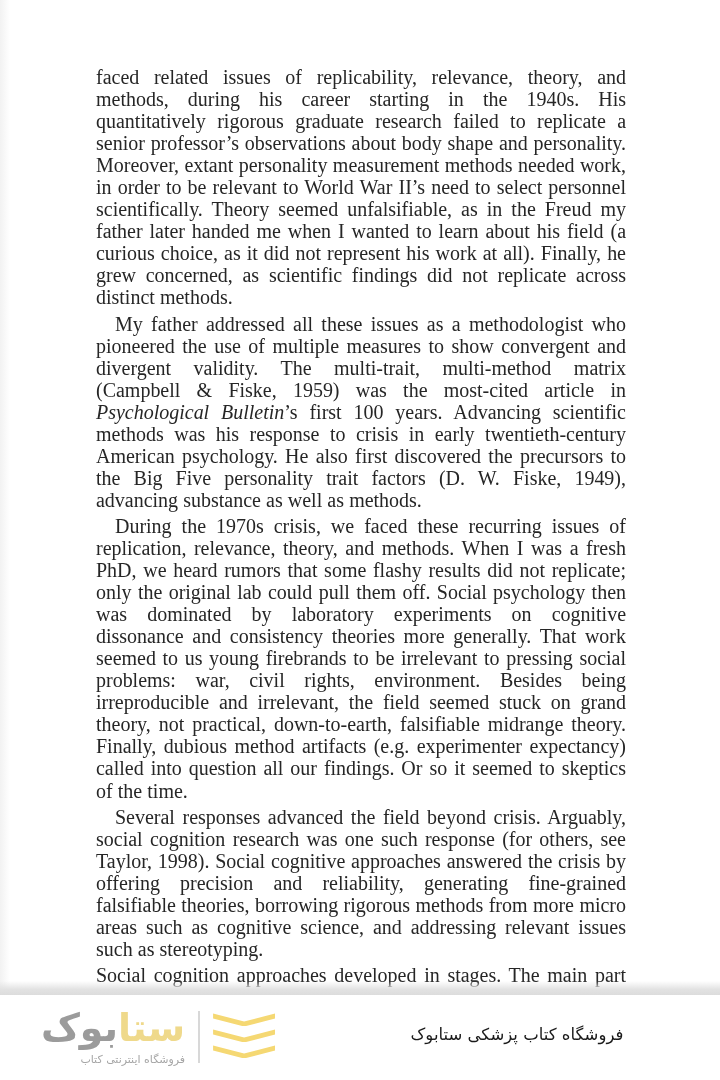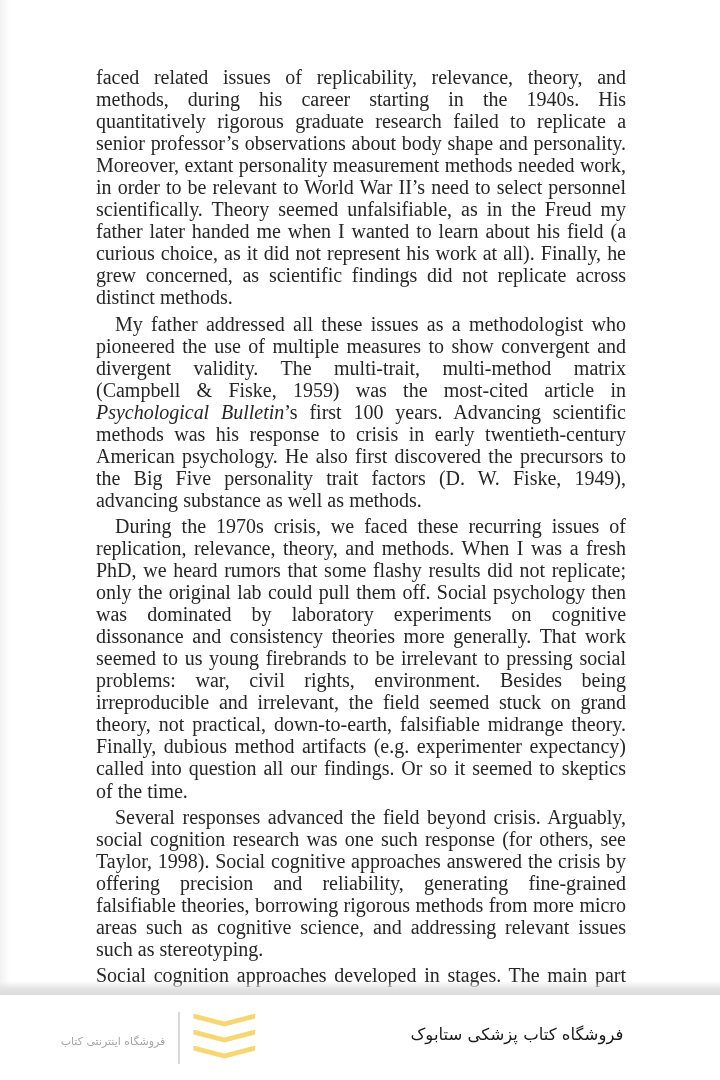"ستابوک" div.logo-fa { html: none -> <div><span>ستا</span><span>بوک</span></div> }
